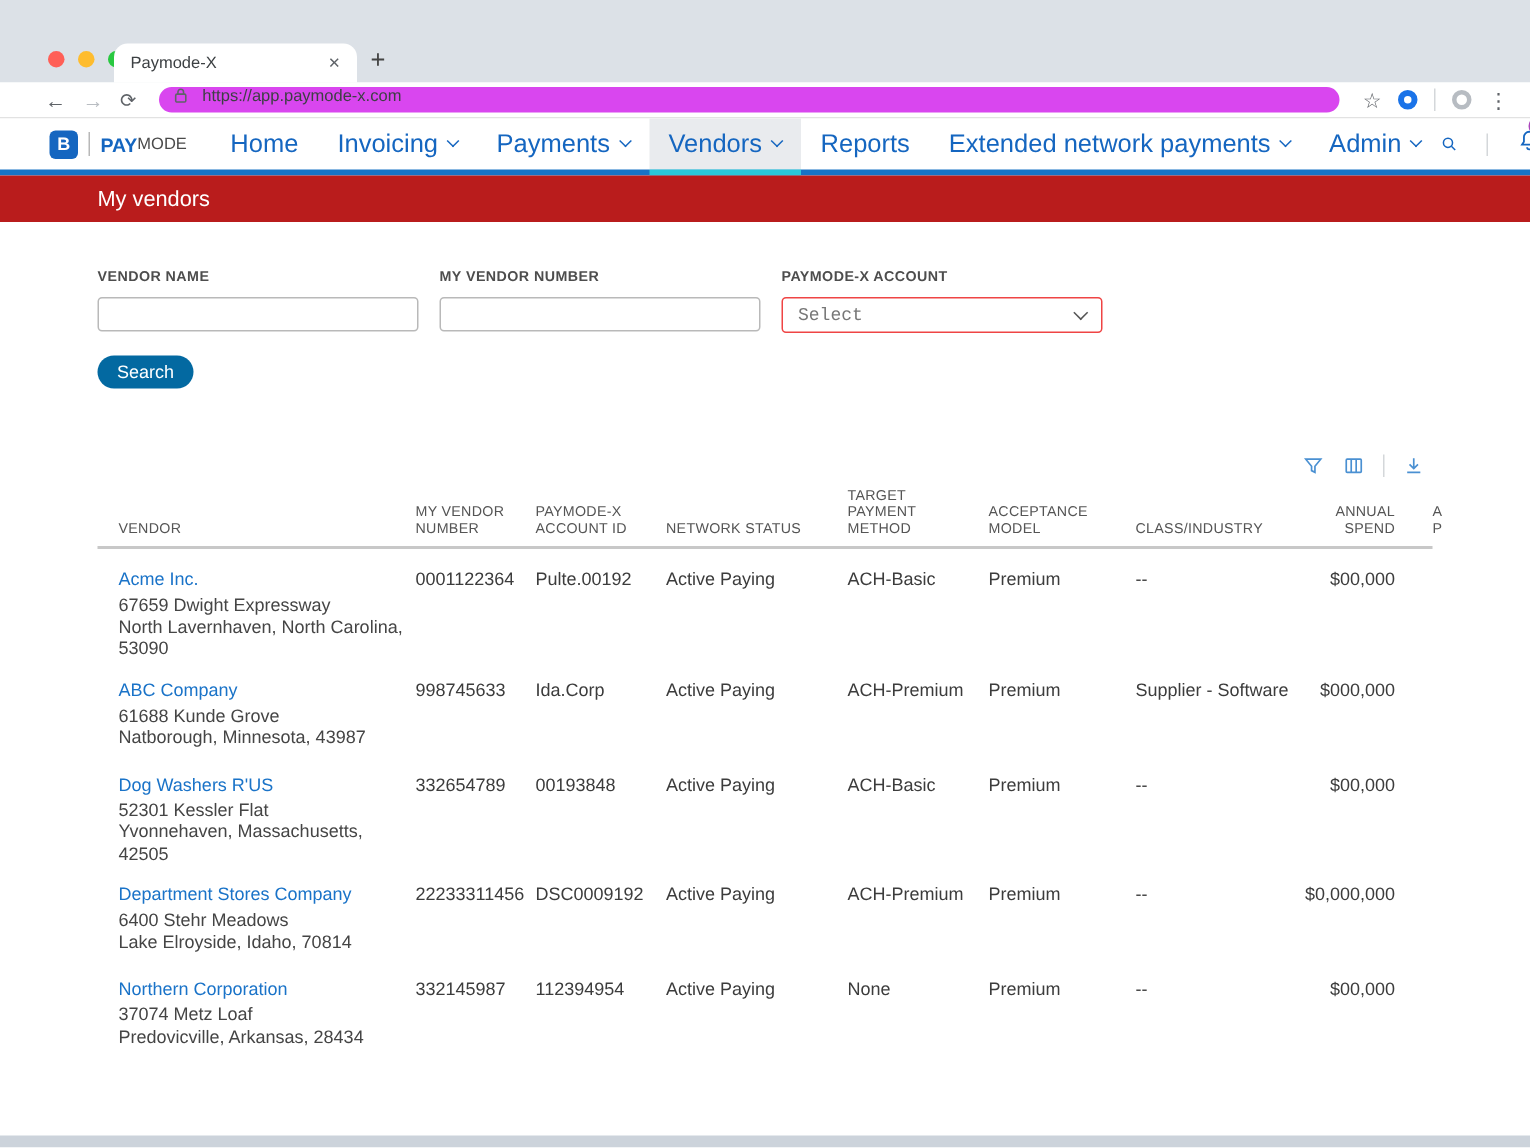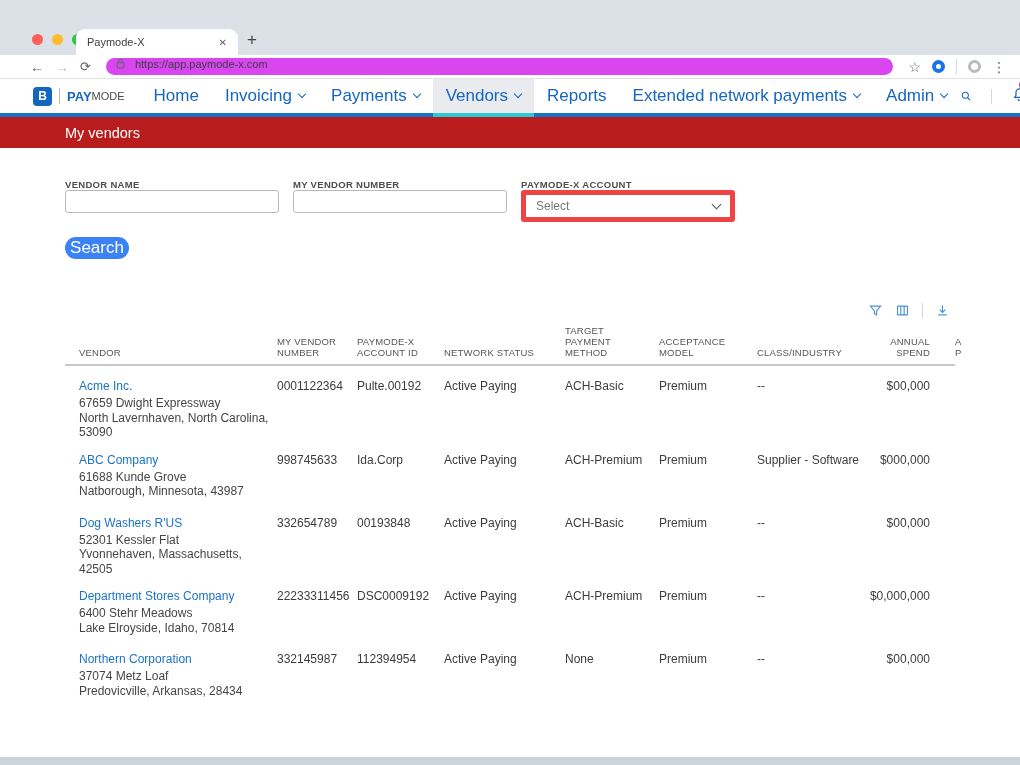"VENDOR NAME" .field-label { margin-bottom: none -> 8px }
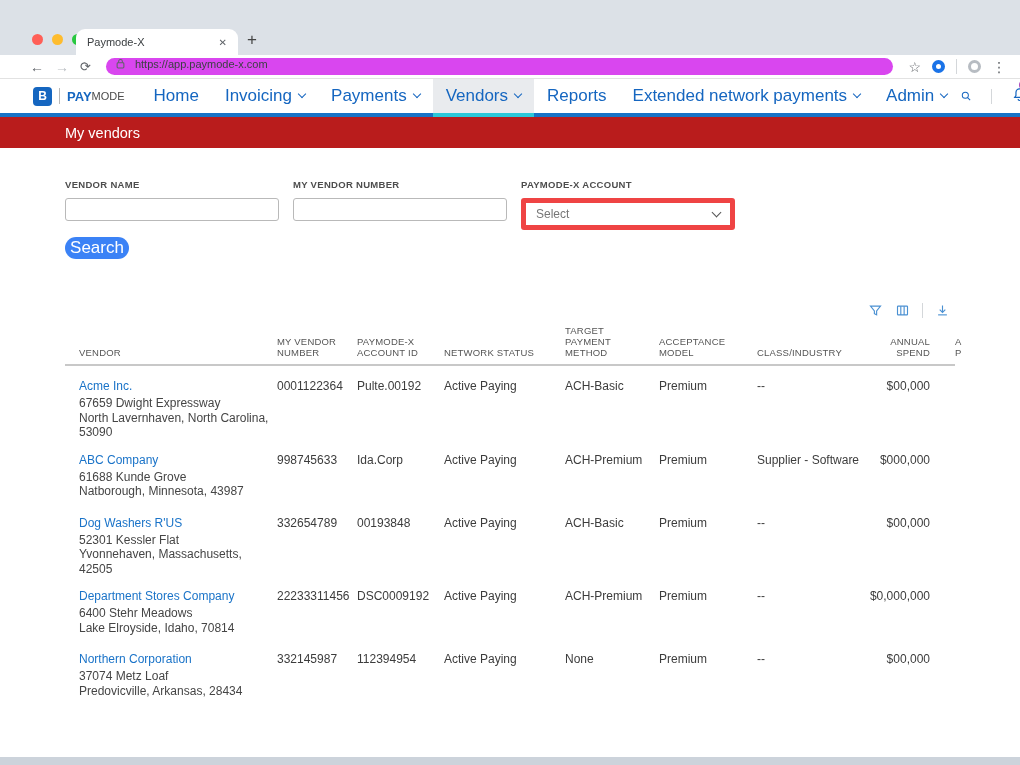"Select" .select-box { border: 5px solid #ef4444 -> 1px solid #ef4444; font-family: none -> Liberation Mono, monospace }
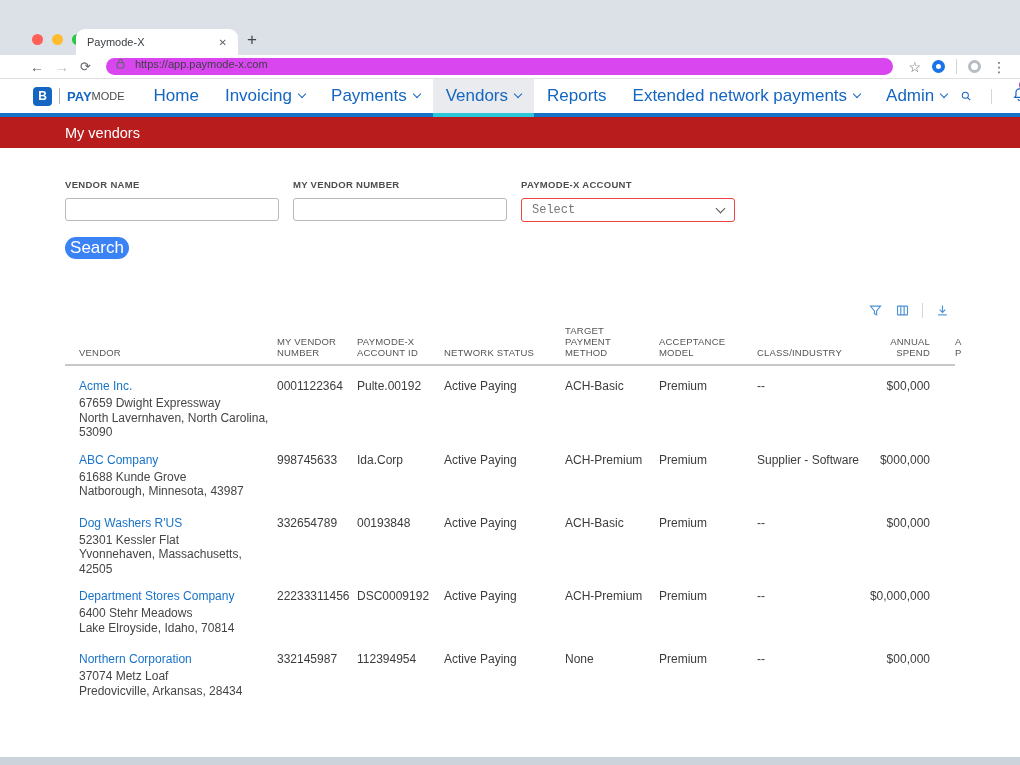"Search" .btn-search { background: #3b82f6 -> #0369a1; font-size: 17px -> 12px }
